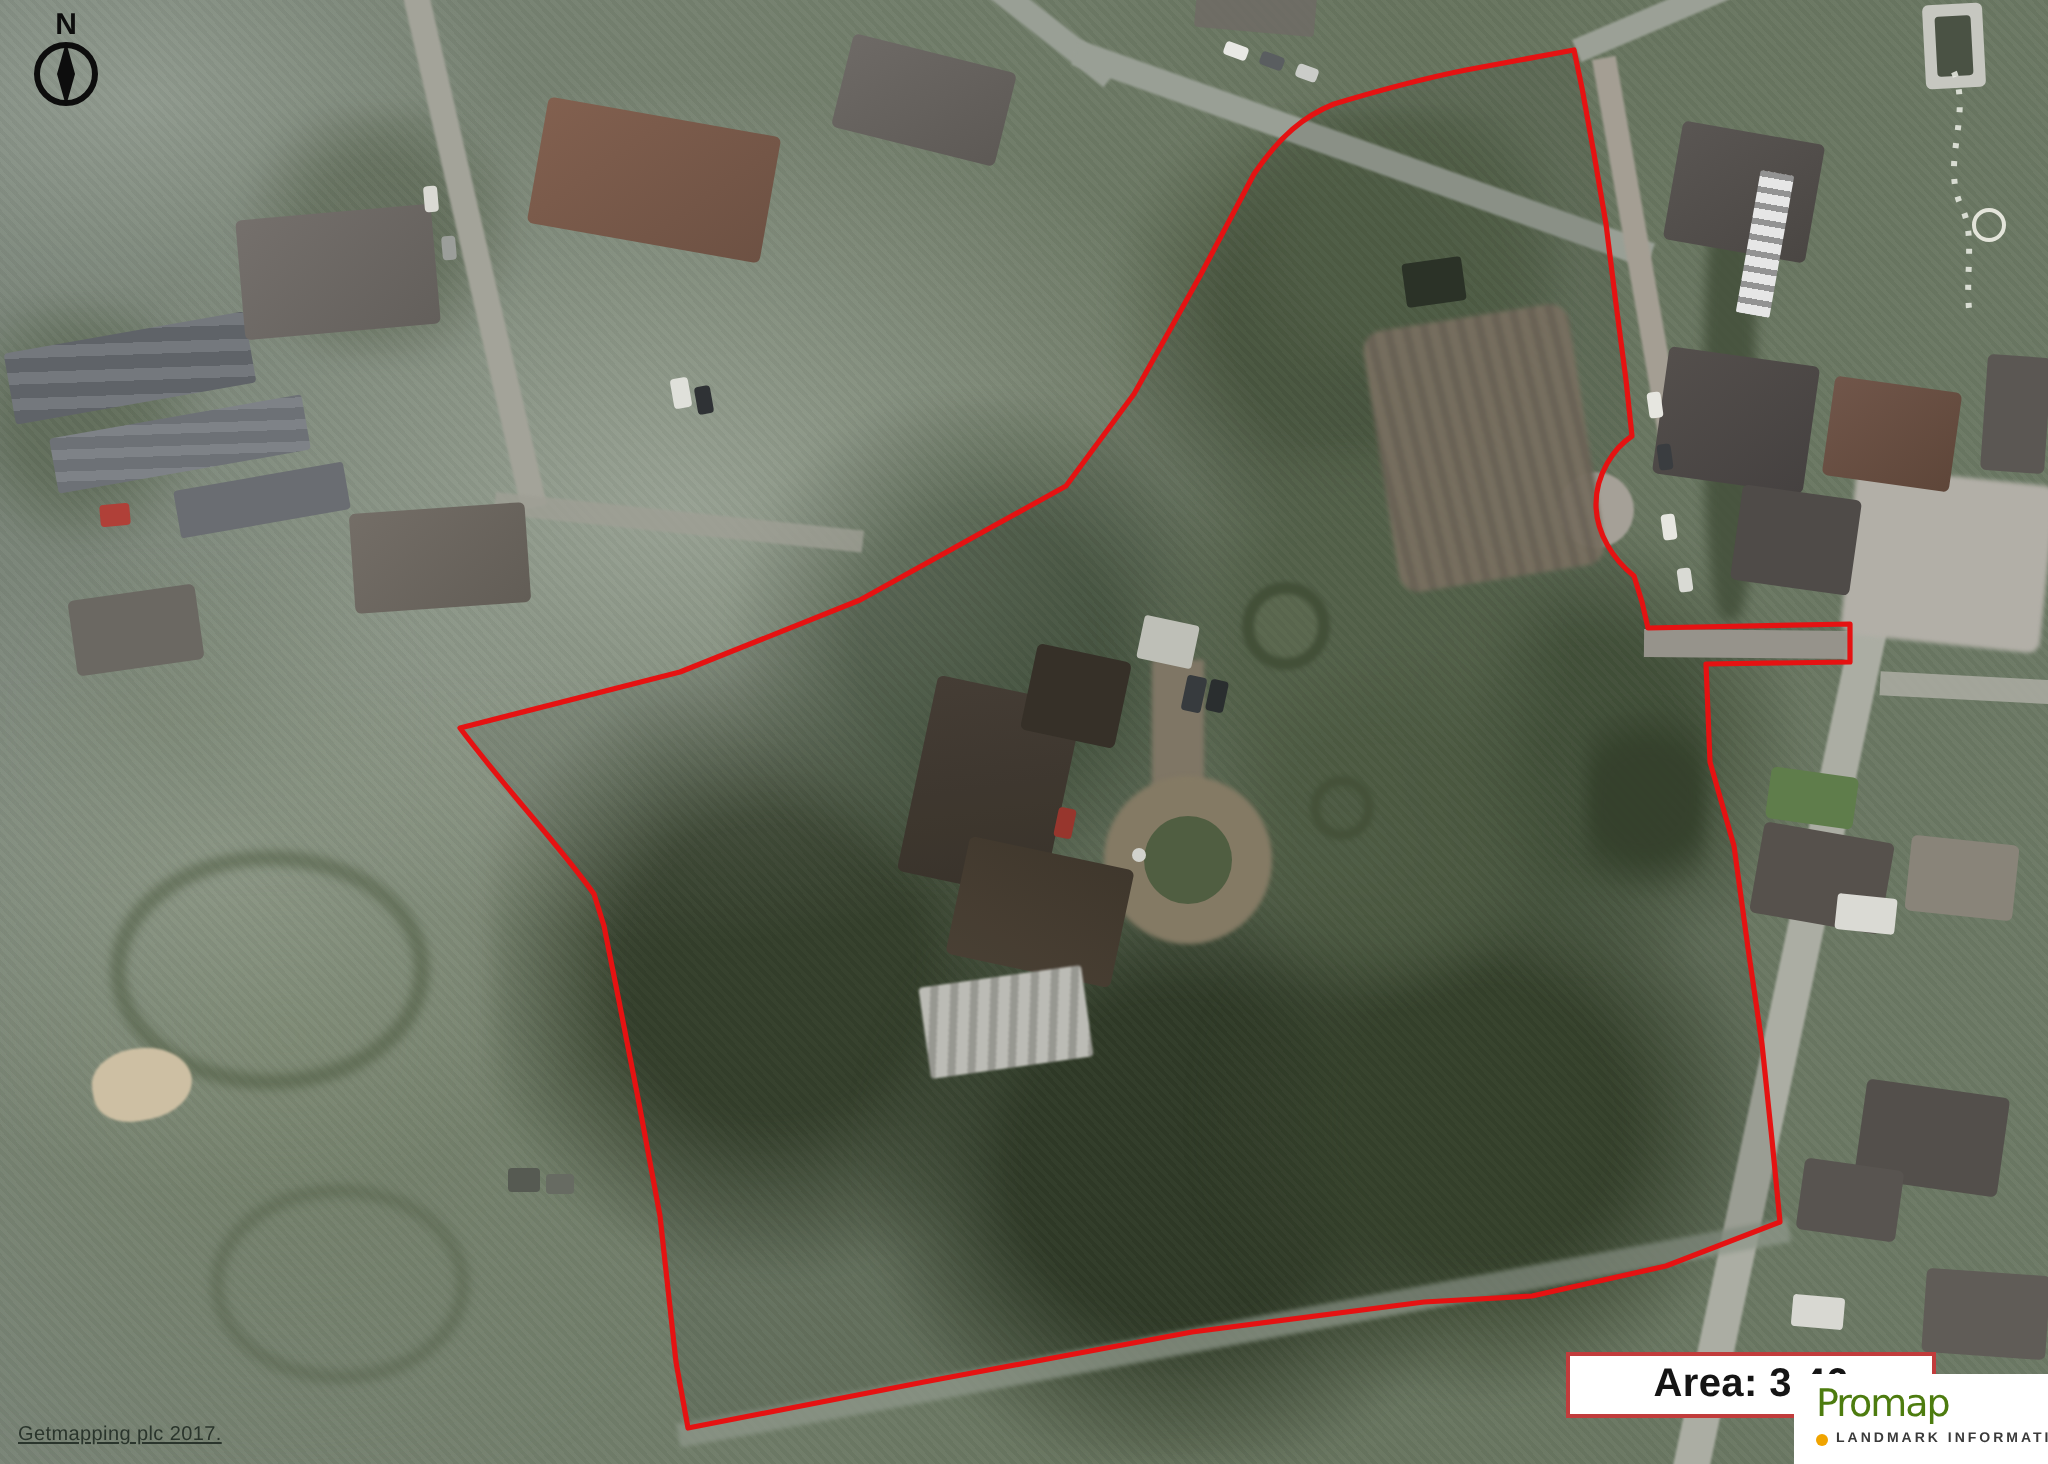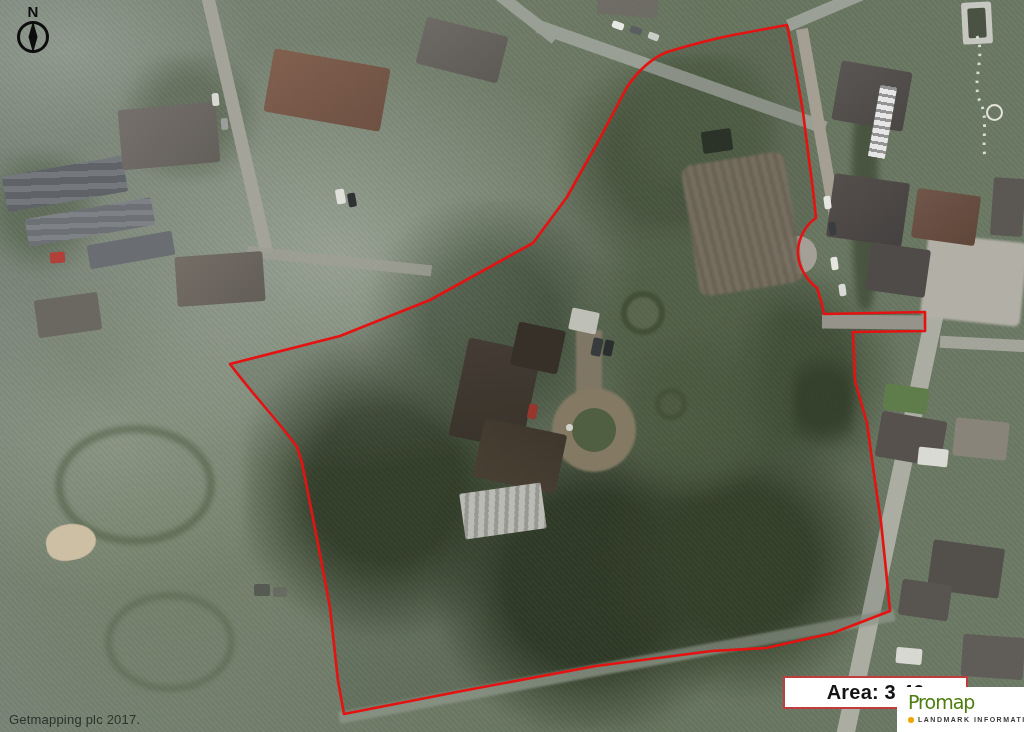"Getmapping plc 2017." #attrib { font-size: 13px -> 10px; text-decoration: none -> underline }
